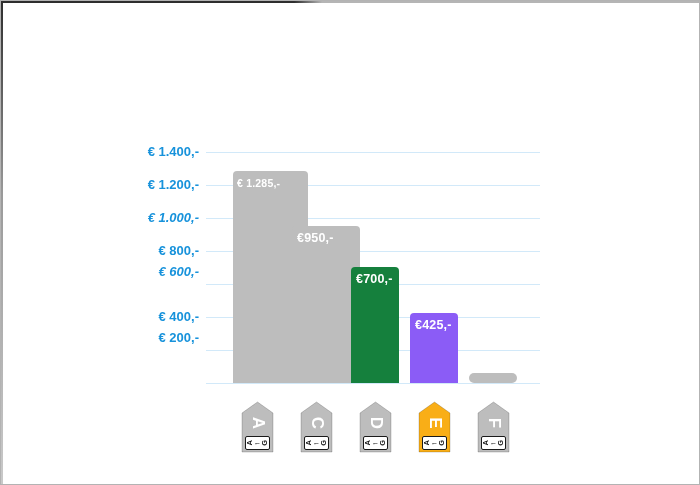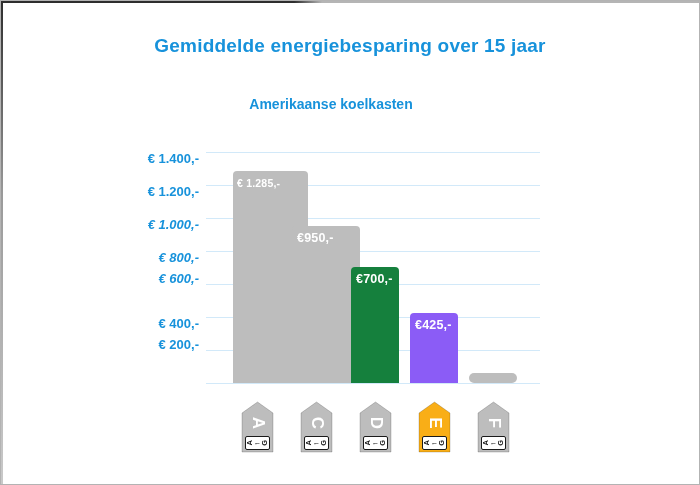"Gemiddelde energiebesparing over 15 jaar" div.title { html: <div>Gemiddelde energiebesparing over 15 jaar</div> -> none }
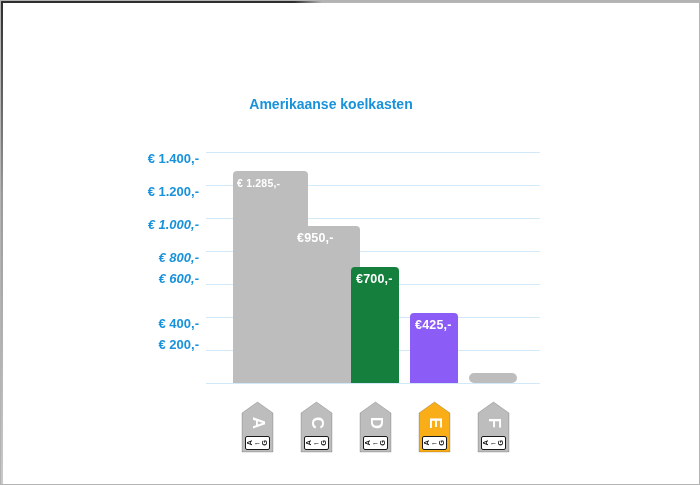"Amerikaanse koelkasten" div.subtitle { html: <div>Amerikaanse koelkasten</div> -> none }
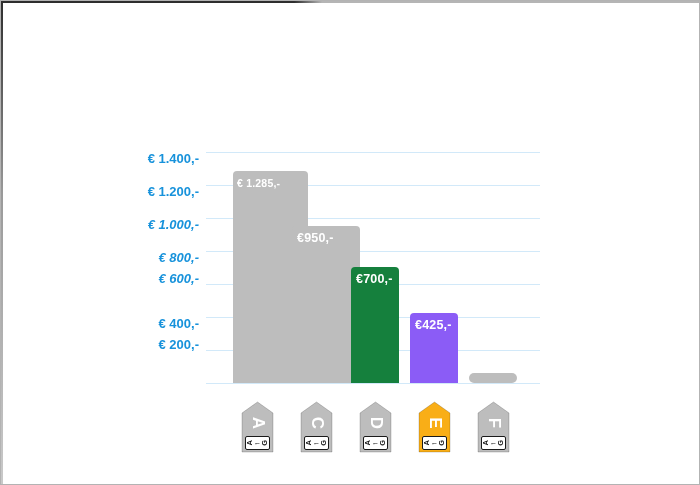"€ 1.400,-" .ytick { margin-top: 7px -> none }
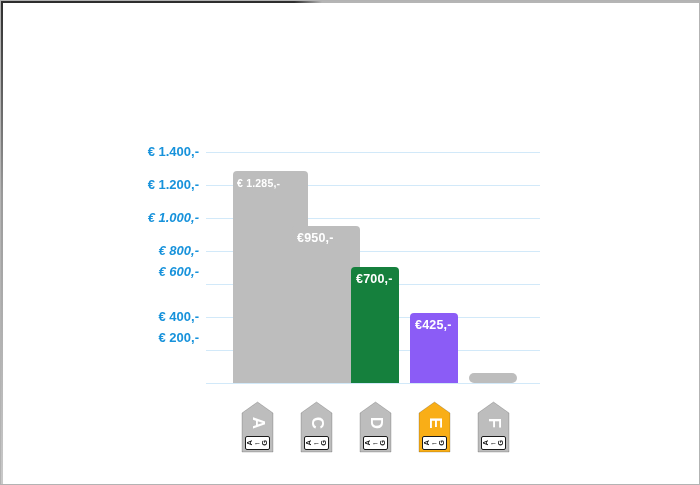"€ 800,-" div.ytick { font-style: italic -> none }
